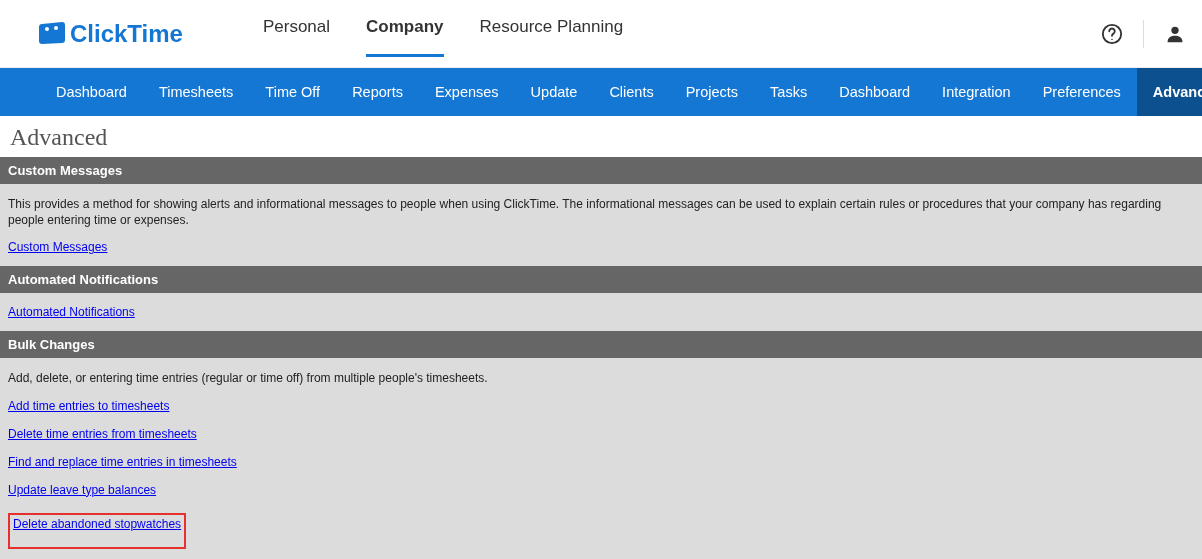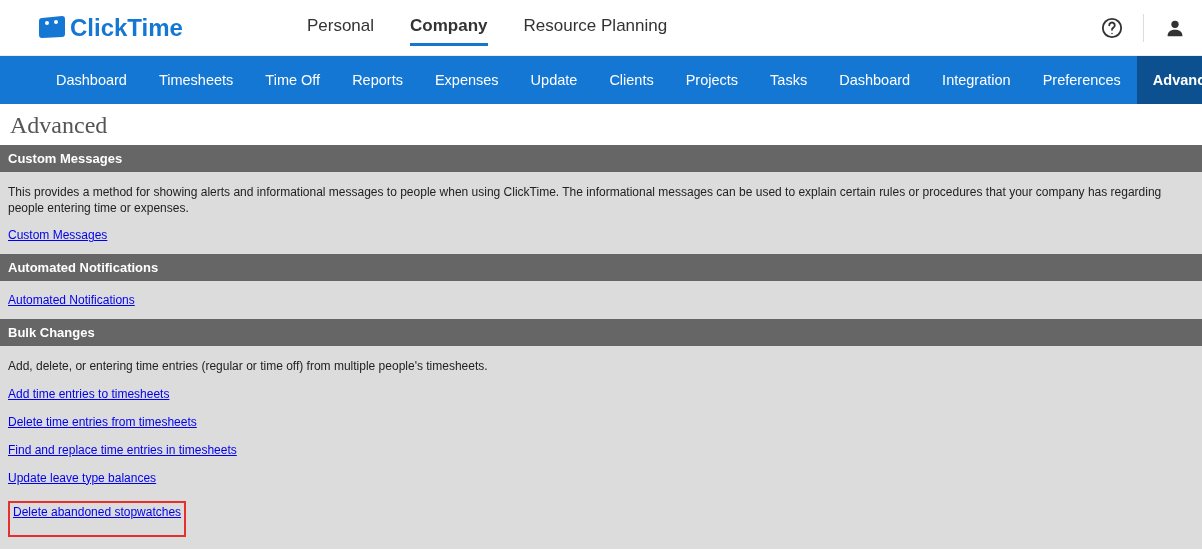"ClickTime" .top-bar { gap: 44px -> none; height: 56px -> 68px }
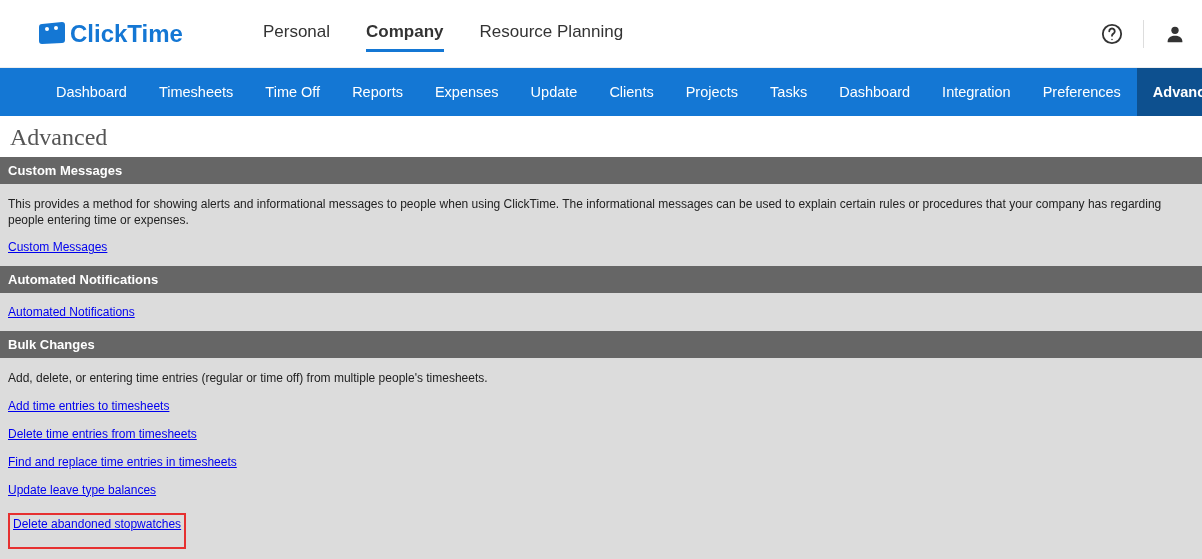"Company" .top-tab.active { padding-bottom: 7px -> 17px }
